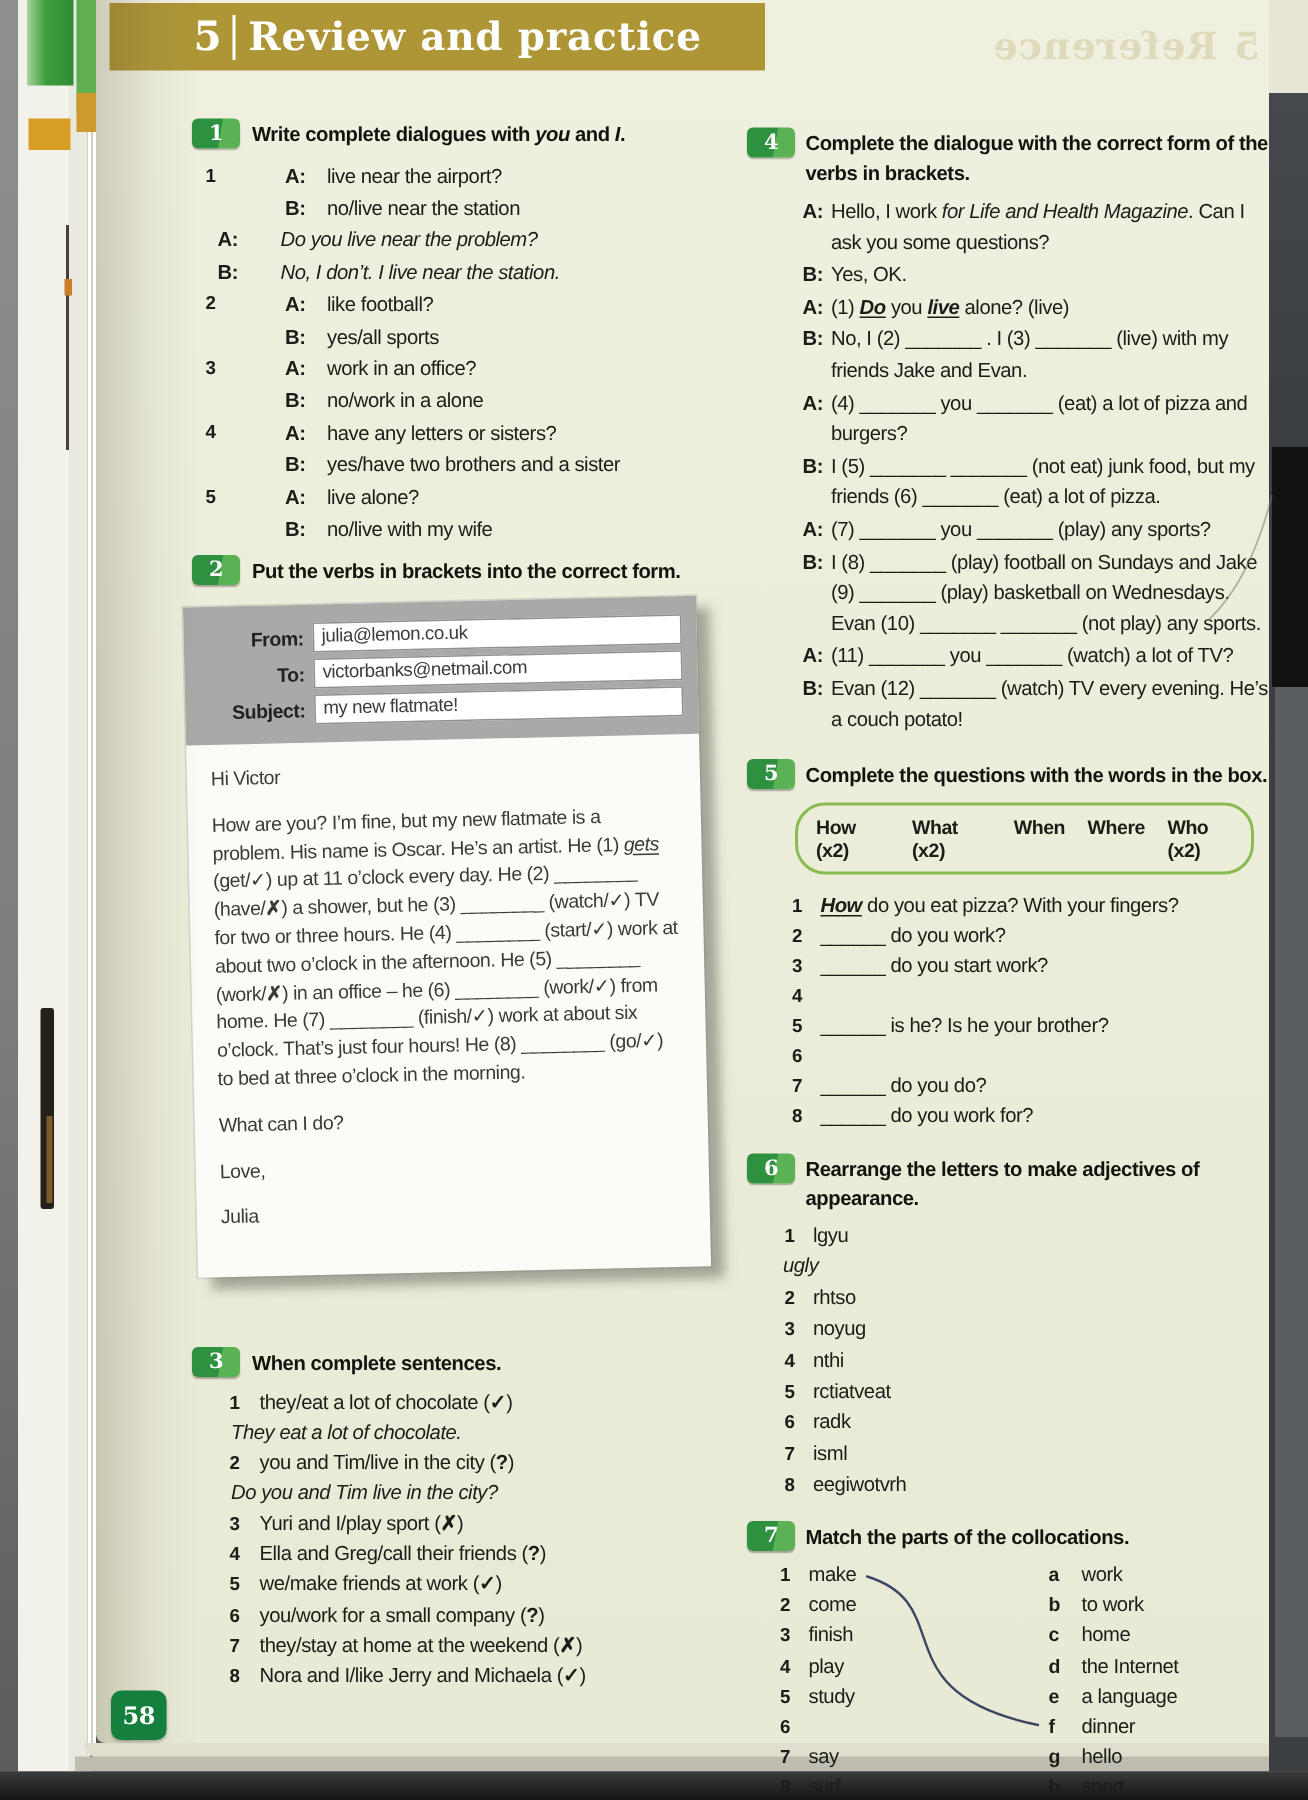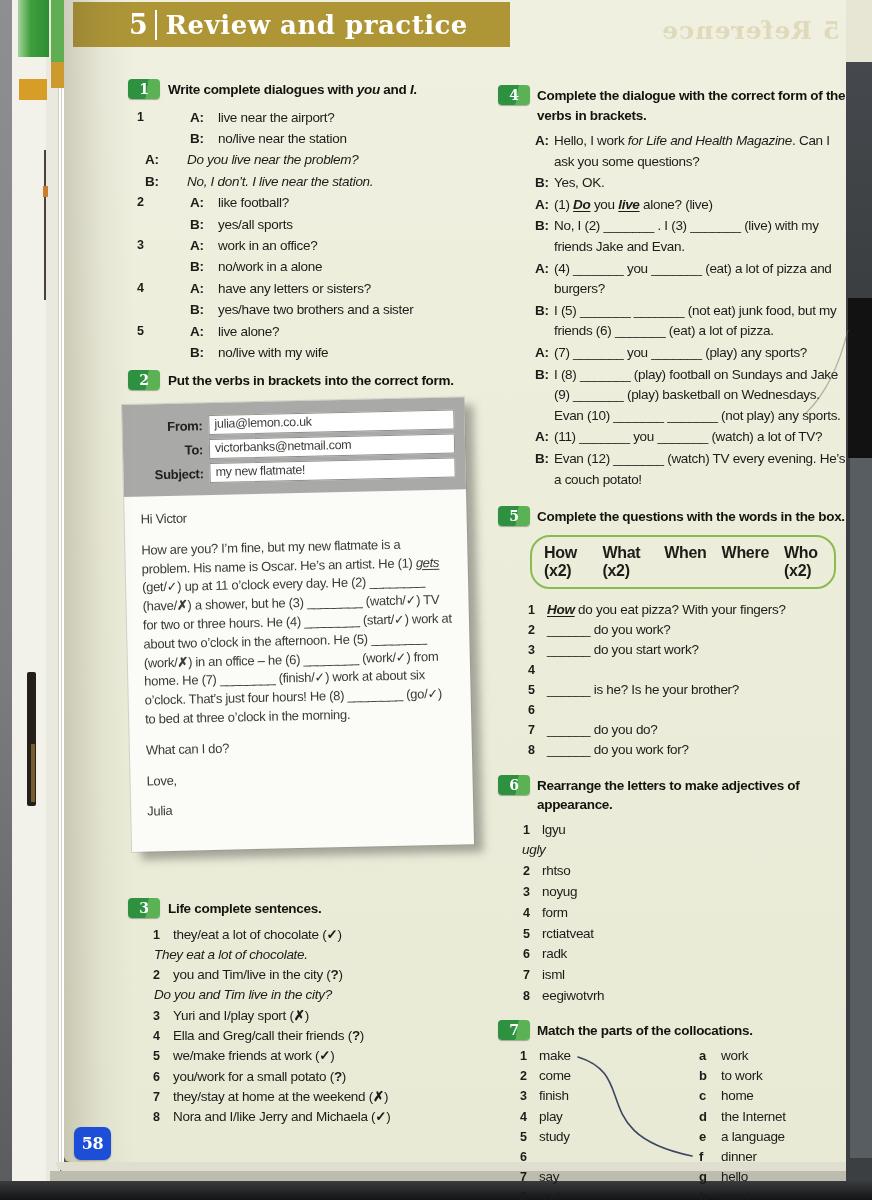"How (x2)" .word-box { font-size: 16px -> 13px }
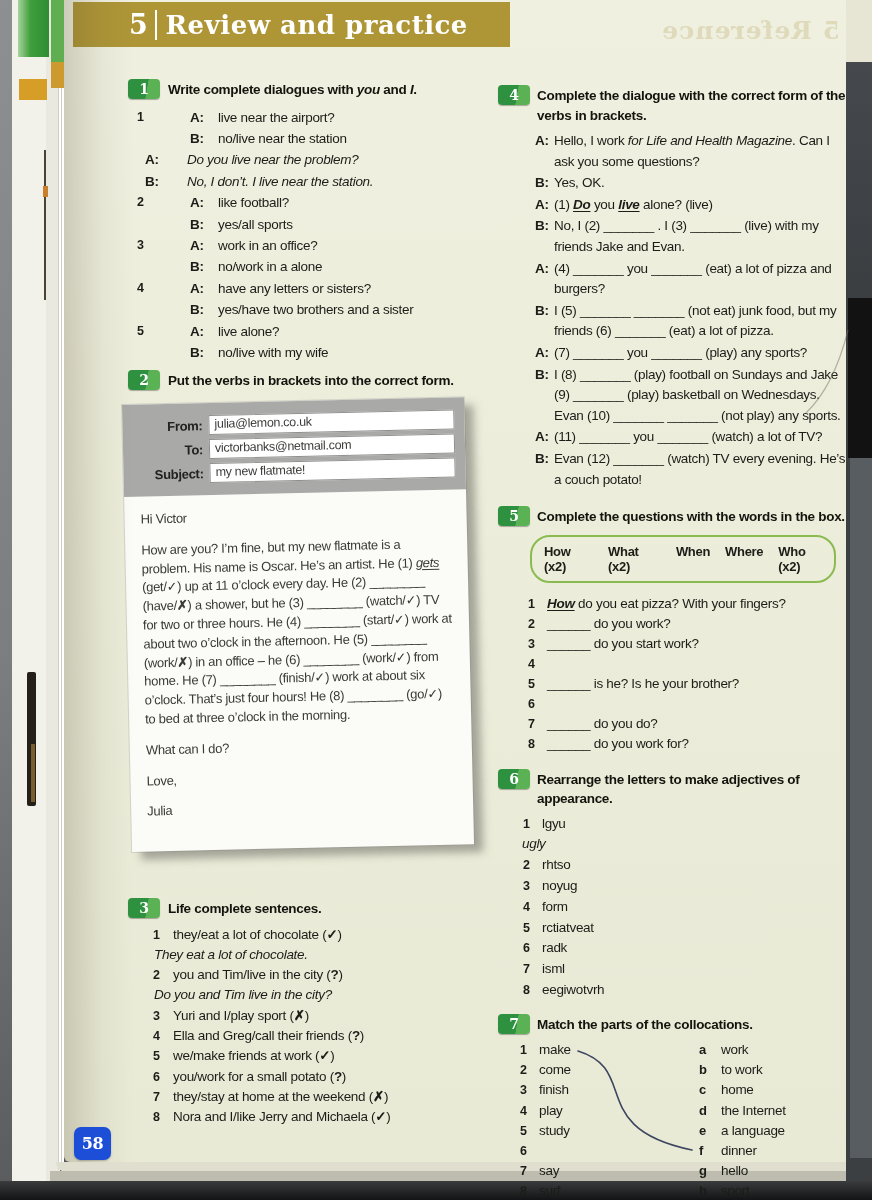"Life complete sentences." div.x-title { text: Life -> When }
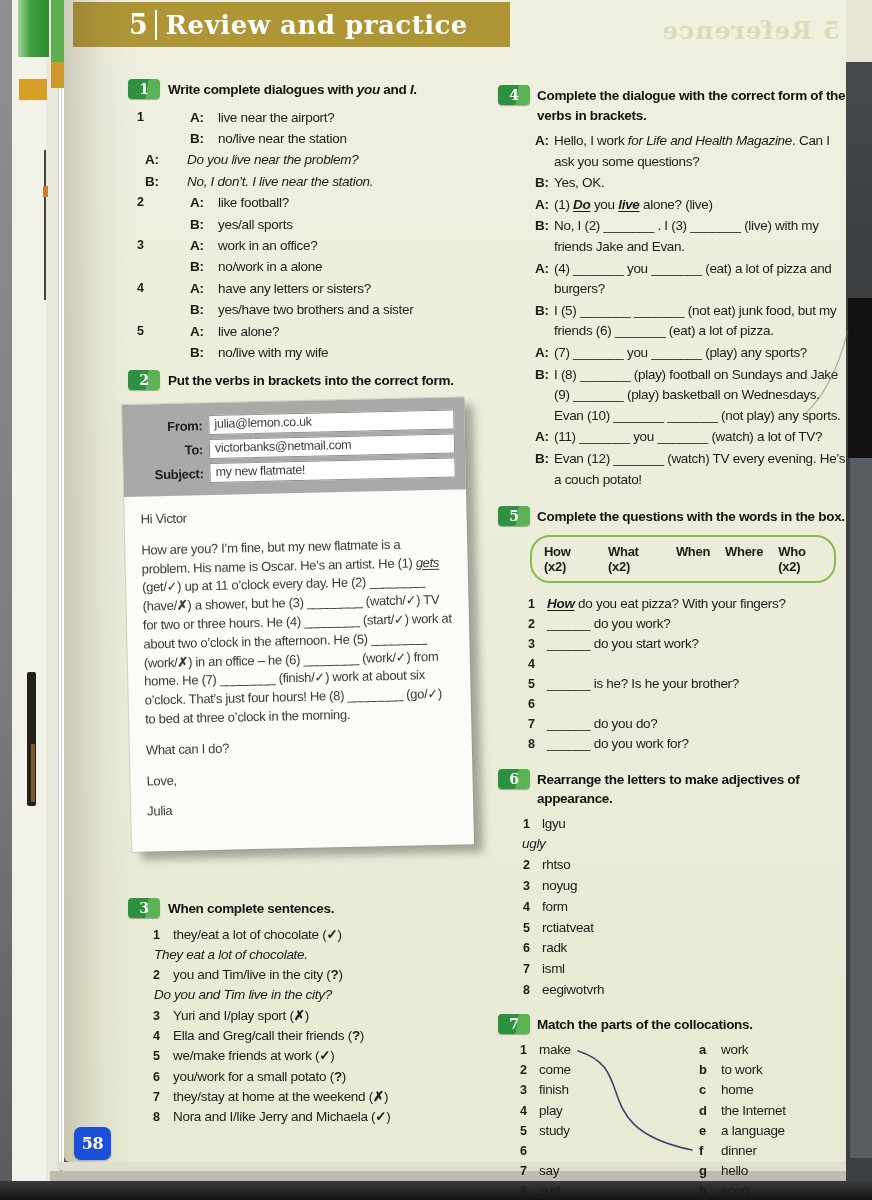"form" span { text: form -> nthi }
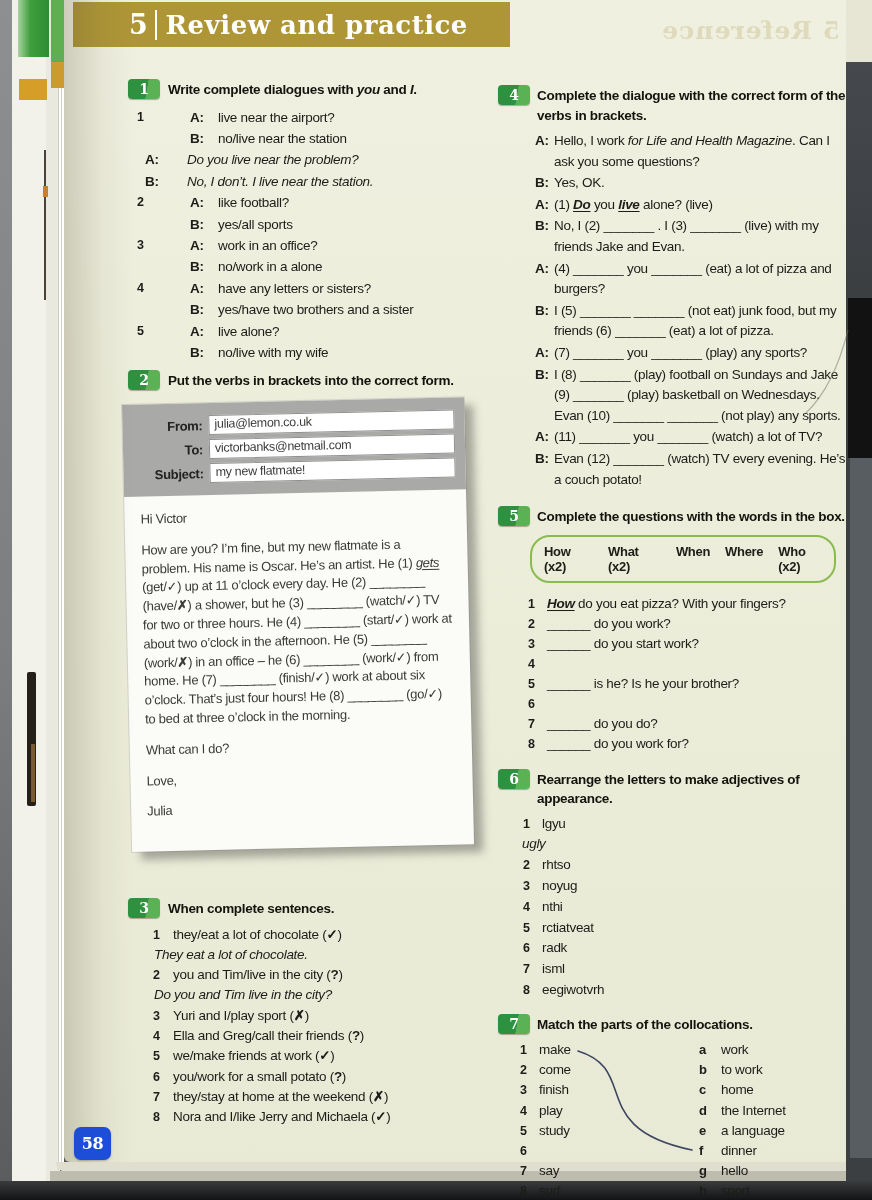"you/work for a small potato" span { text: potato -> company }
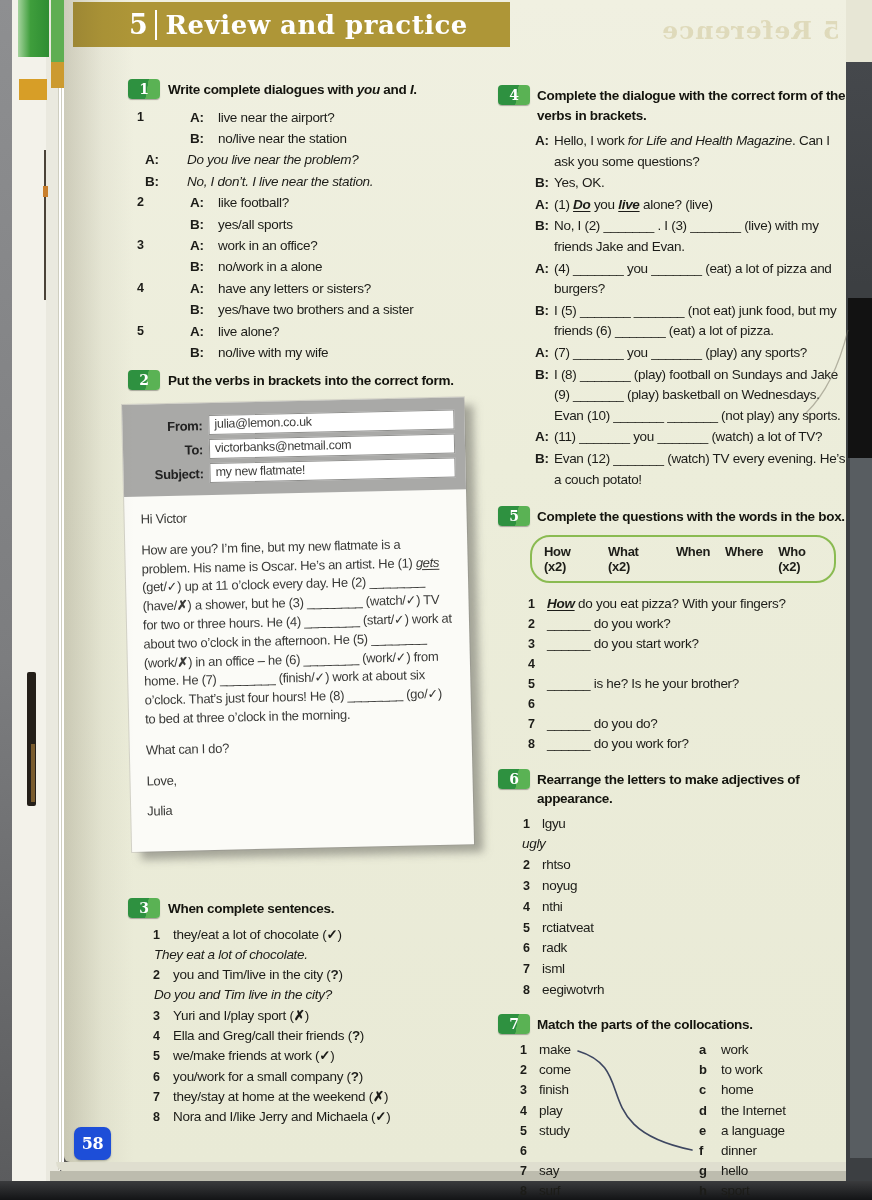"58" .pagenum { background: #1d4ed8 -> #15803d }
